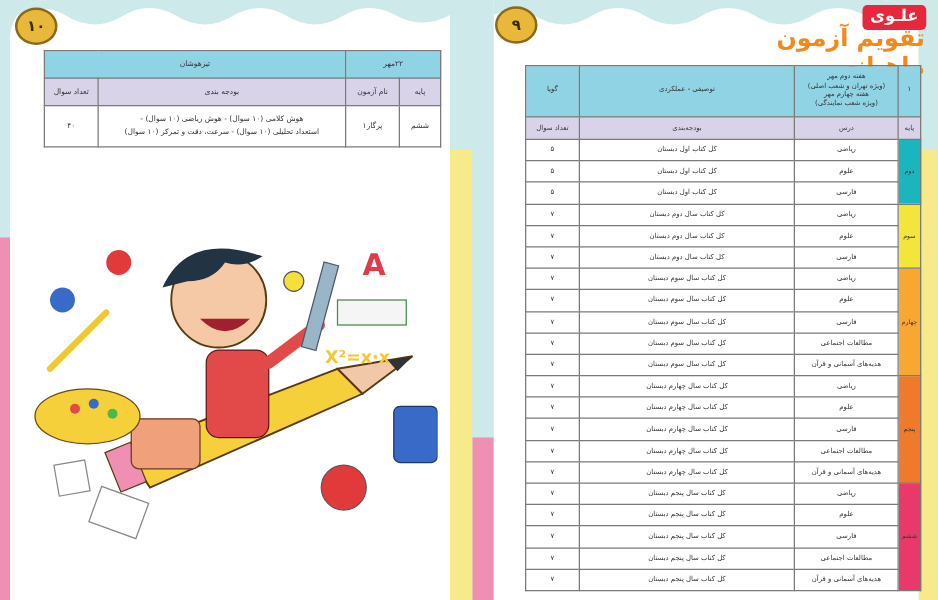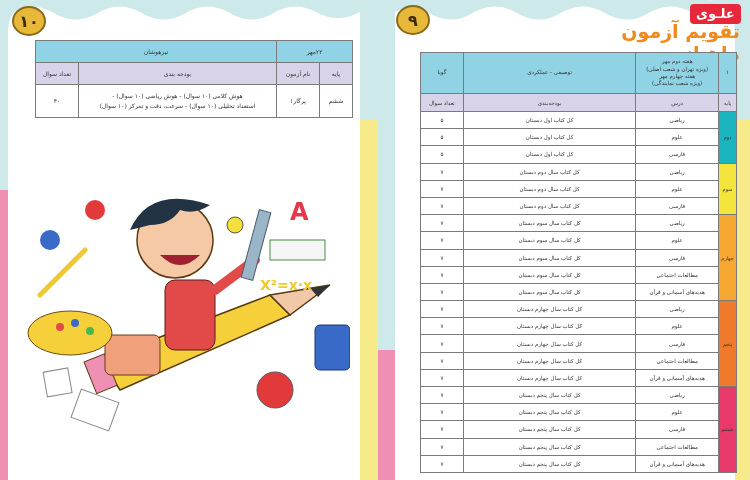"۱۰" .badge { font-size: 16px -> 12px }
